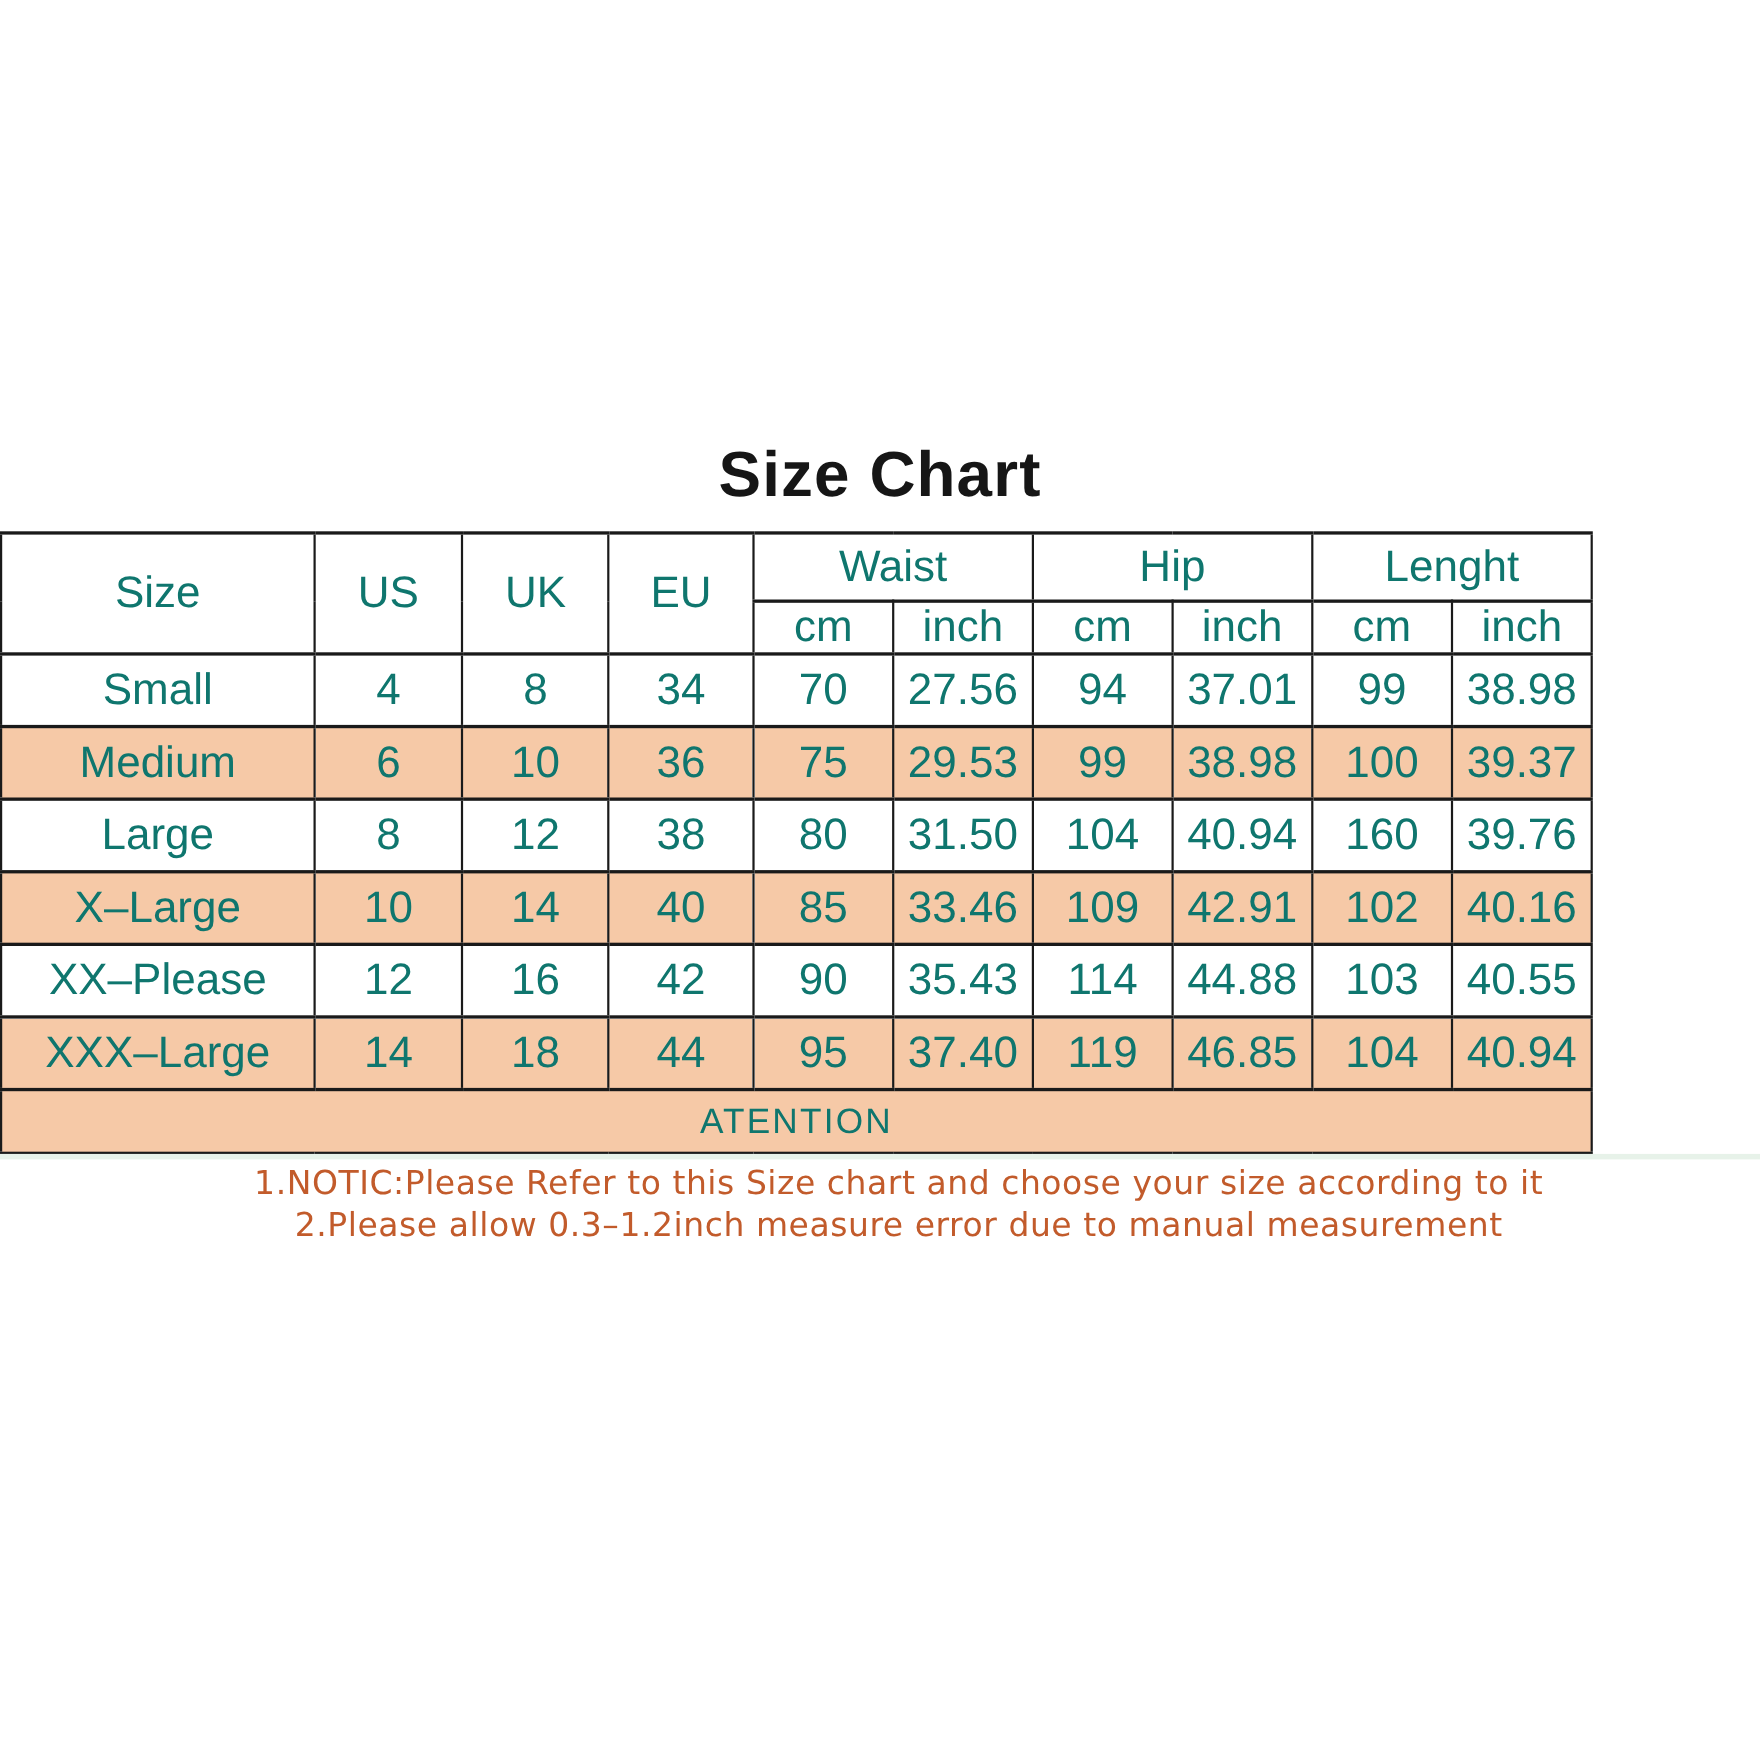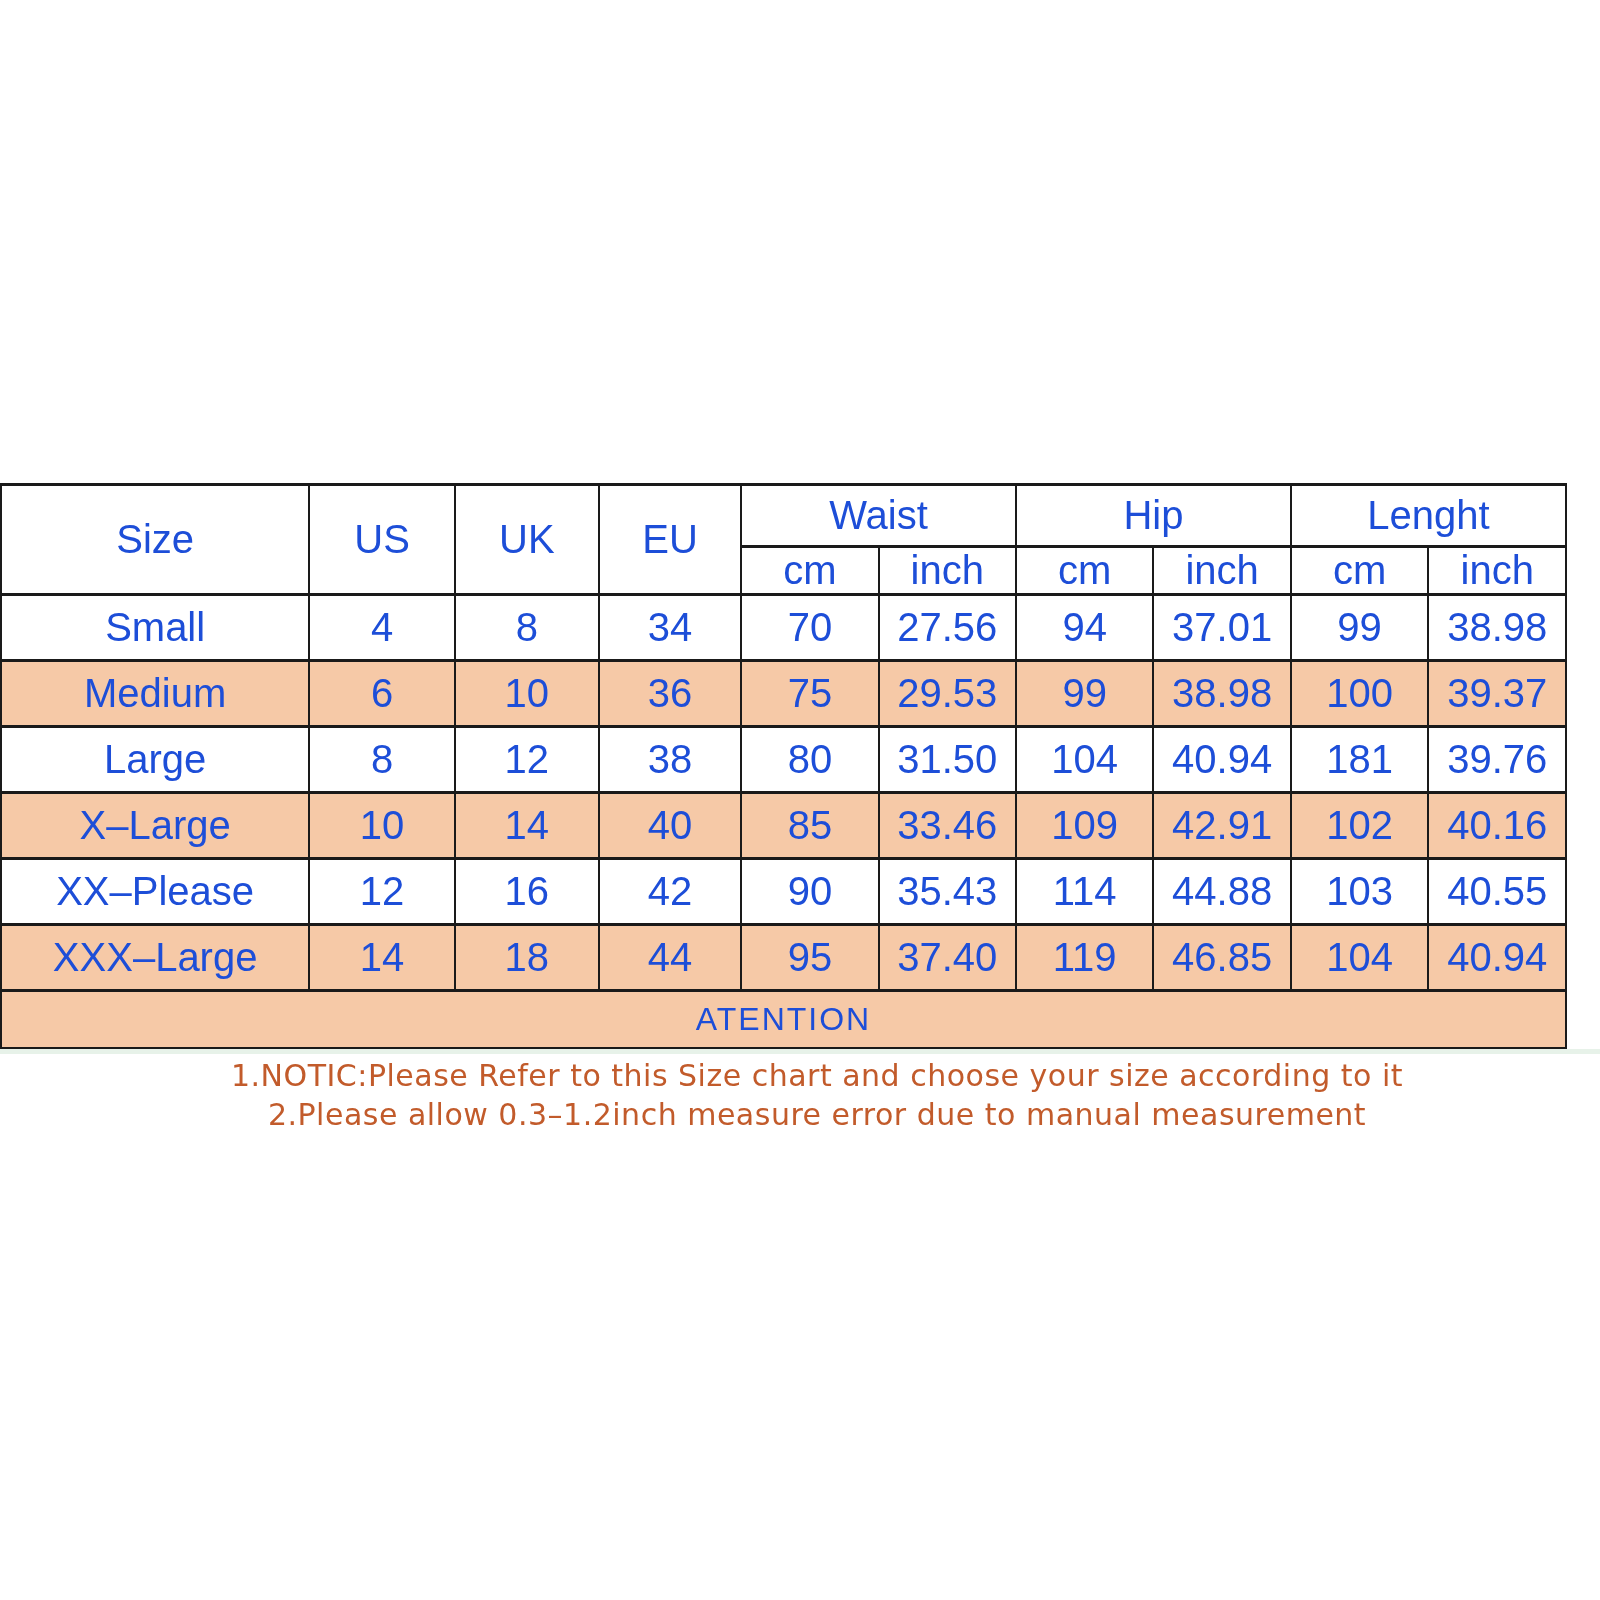"Size Chart" div.title { html: none -> <div>Size Chart</div> }
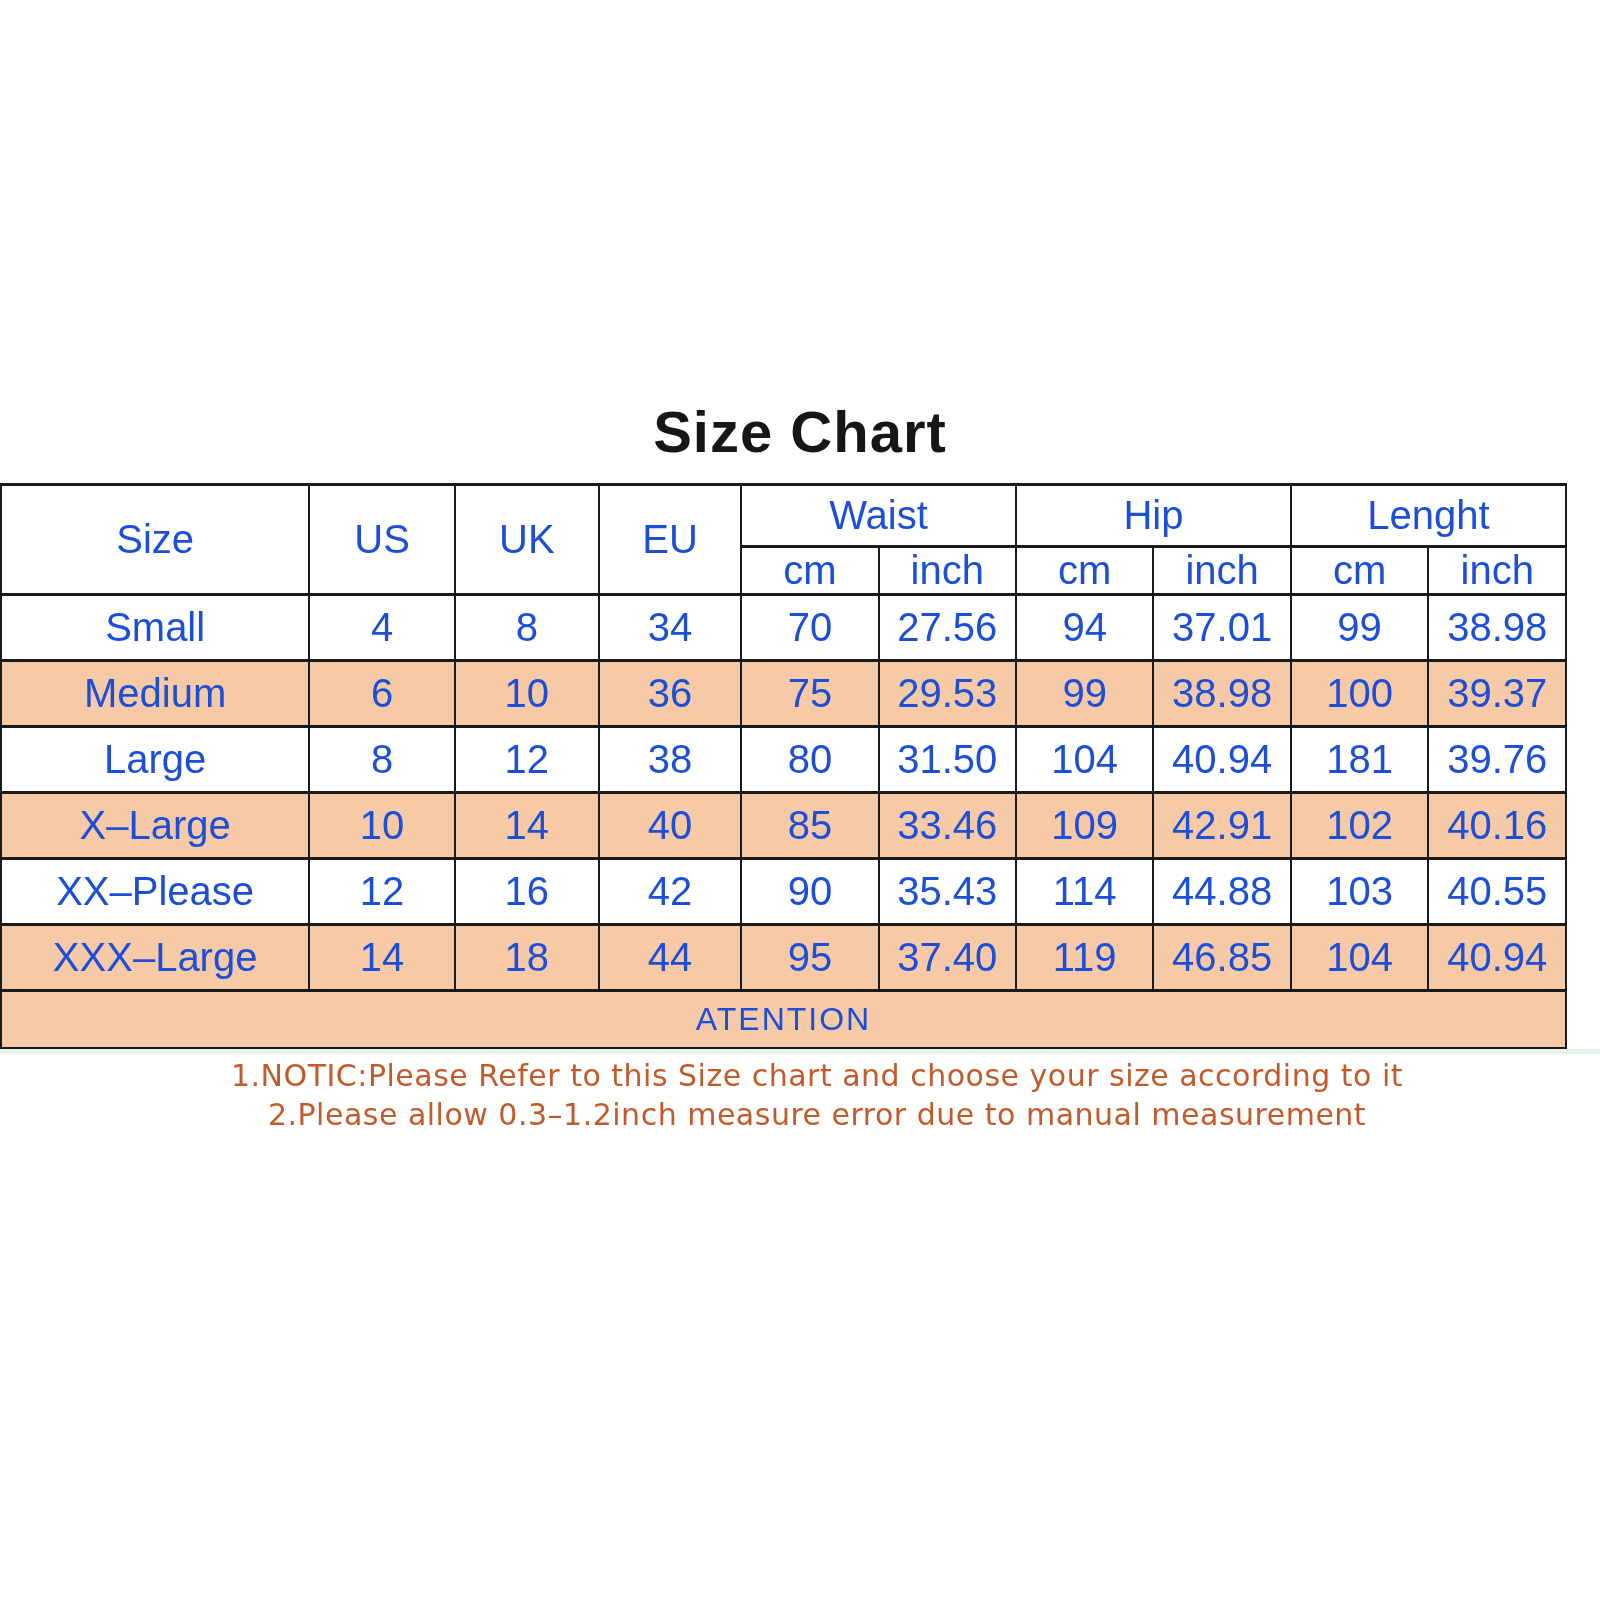"Size" table.size-table { color: #1d4ed8 -> #0f766e; width: 1567px -> 1448px }
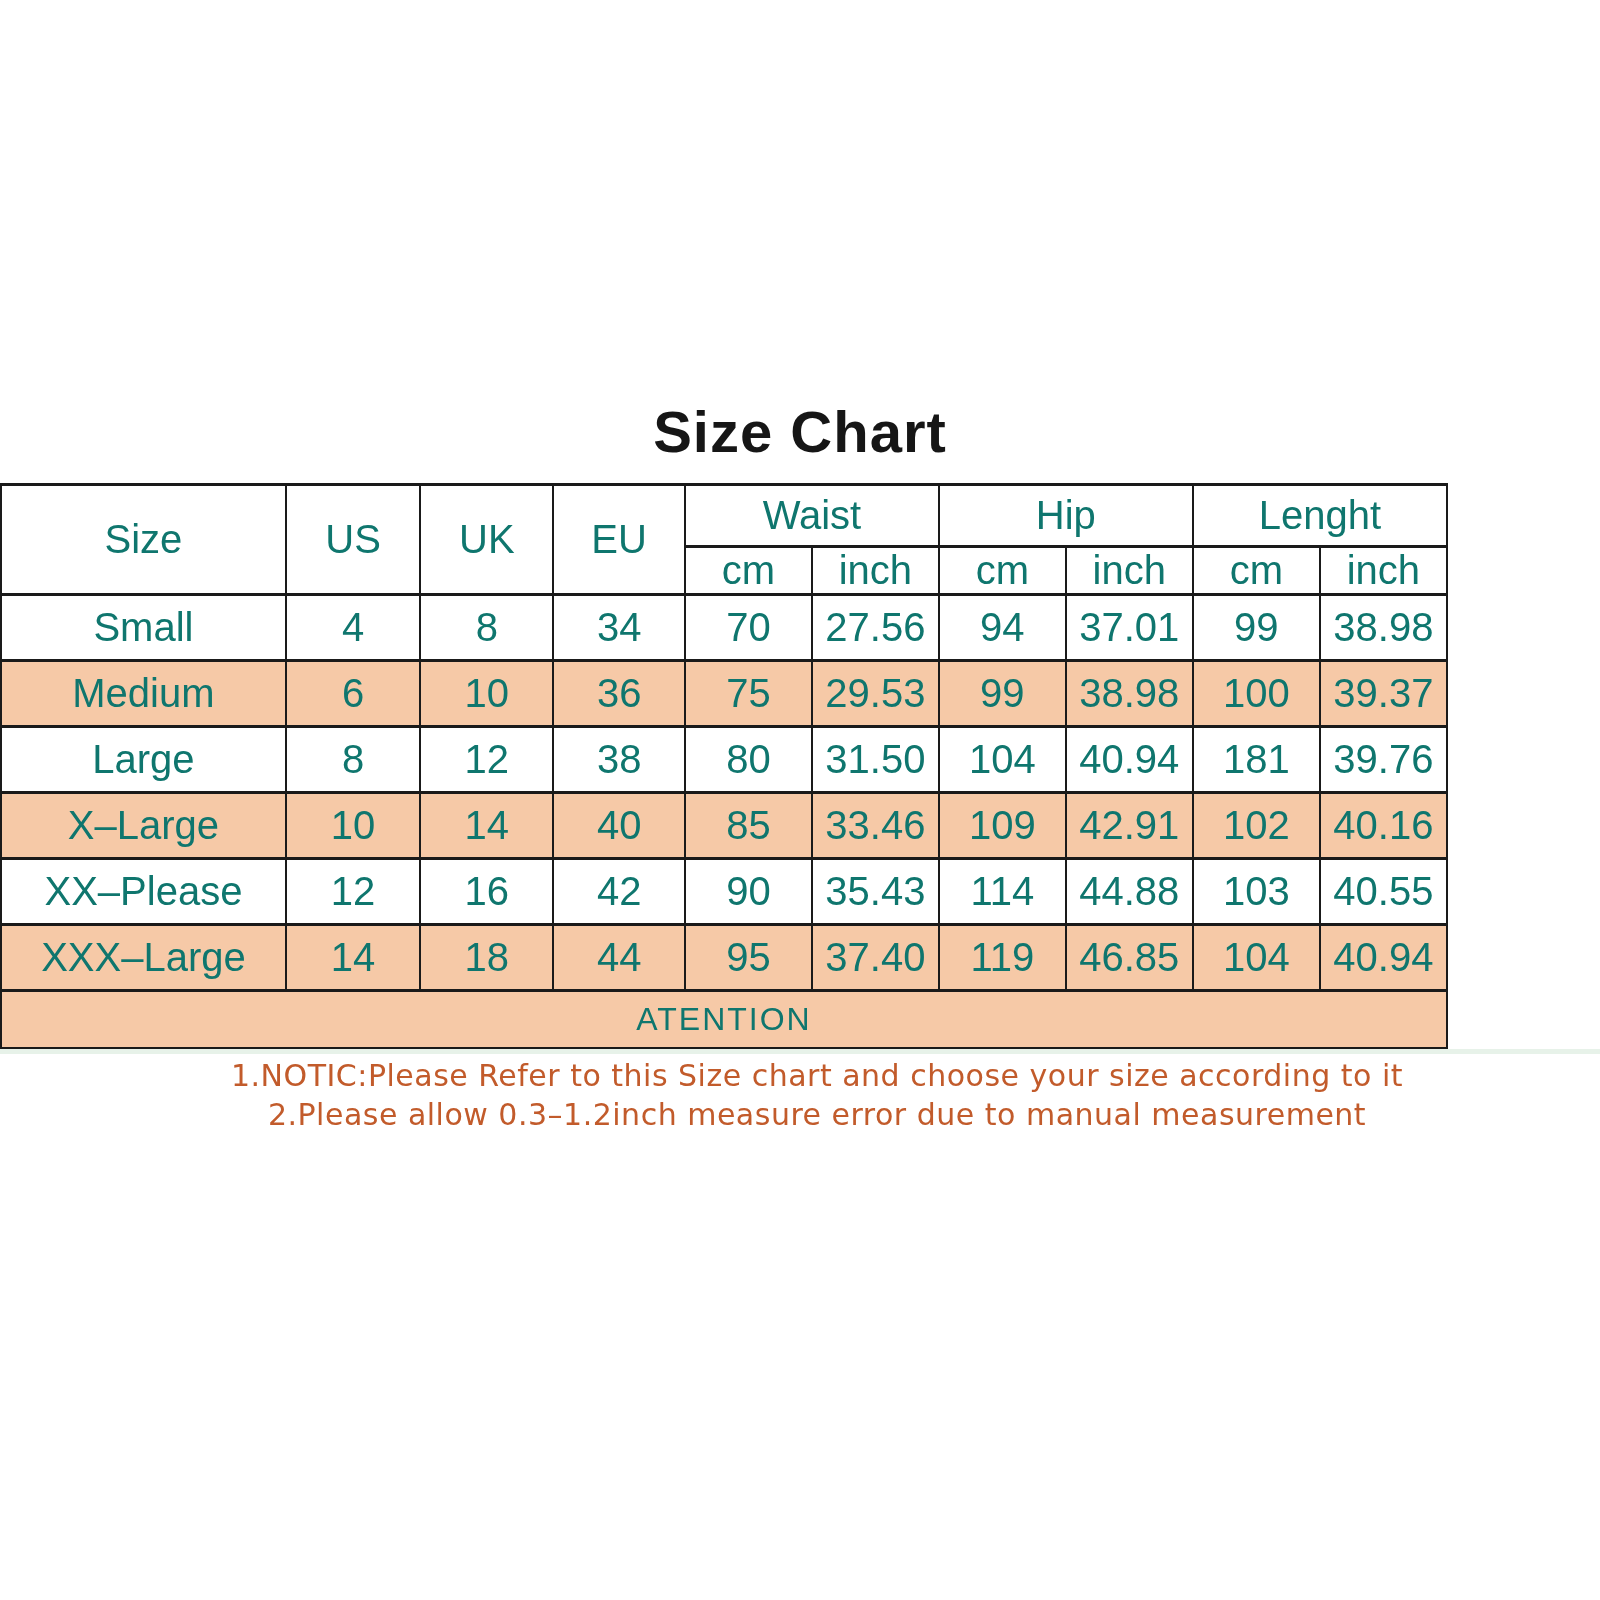"181" td { text: 181 -> 160 }
